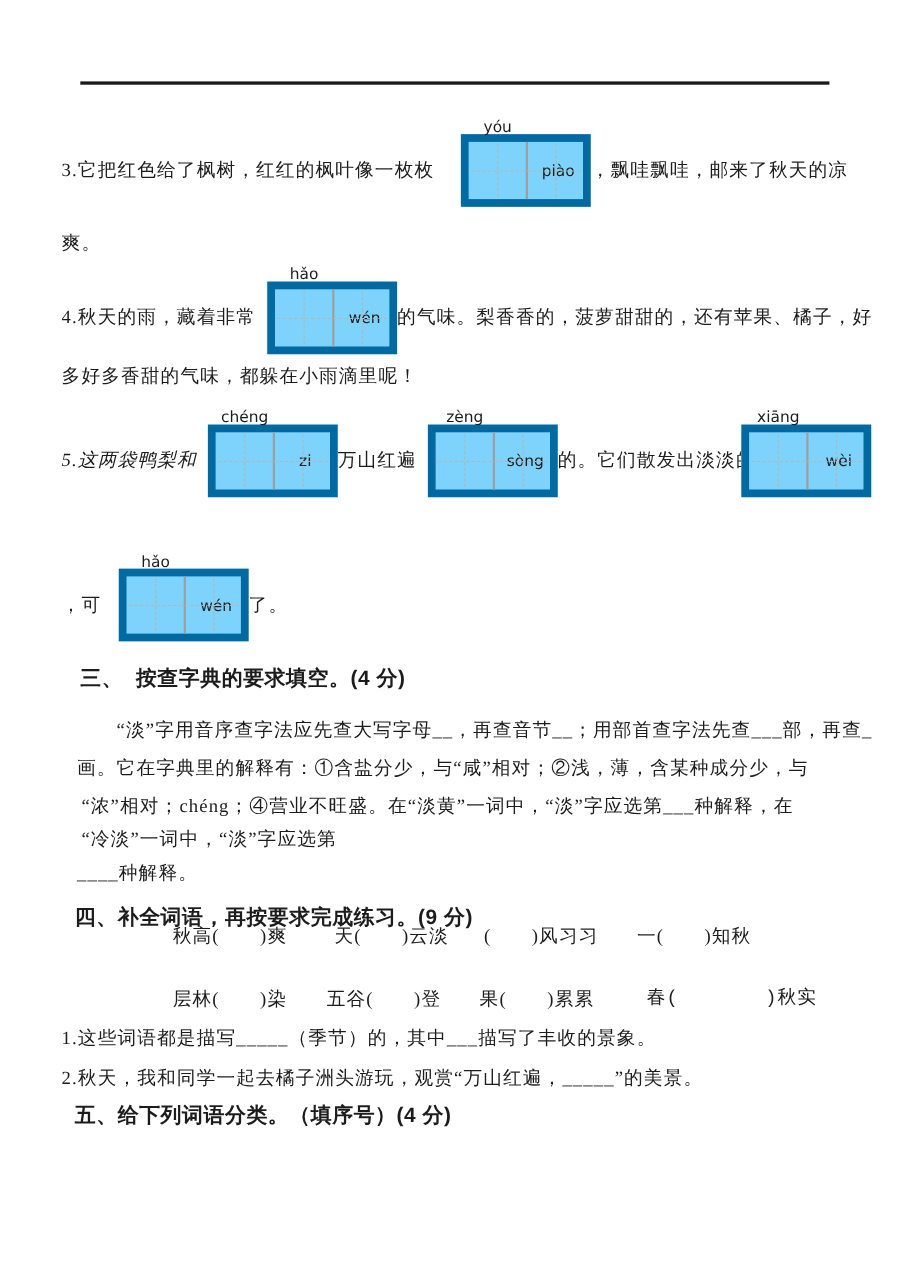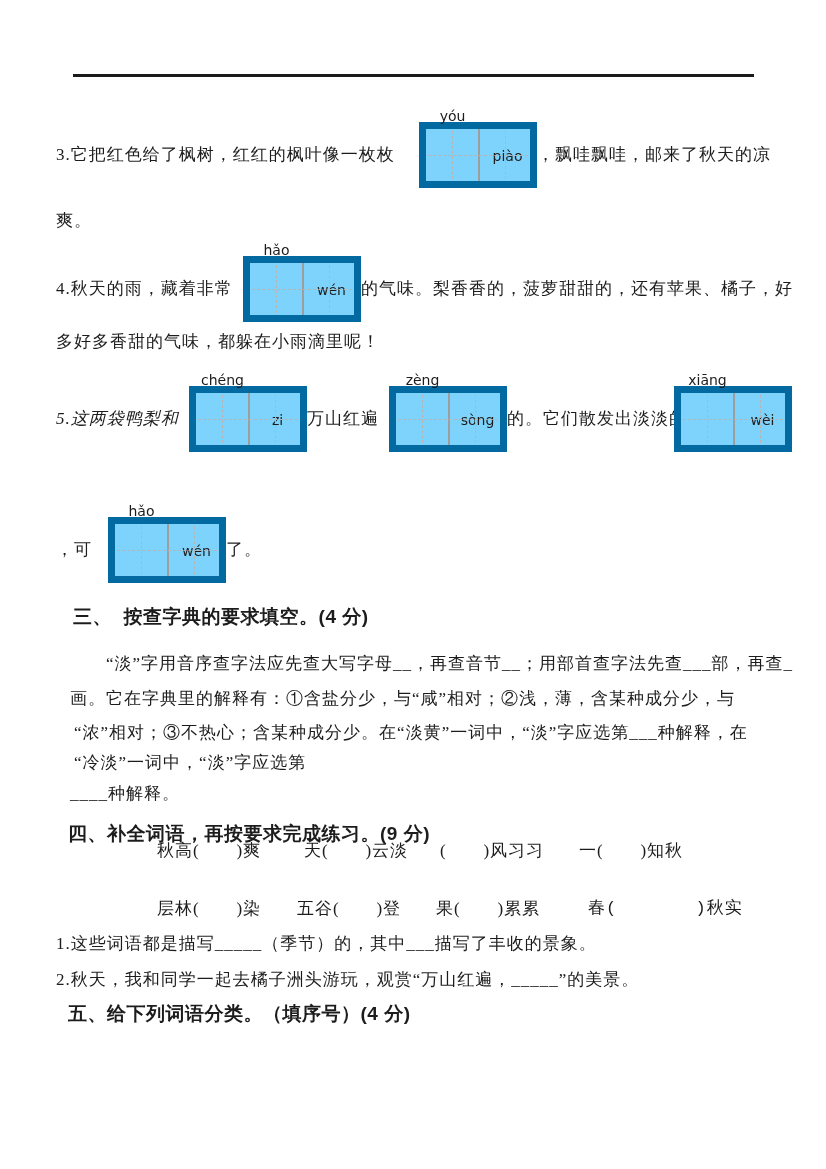"“浓”相对；③不热心；含某种成分少。在“淡黄”一词中，“淡”字应选第___种解释" div.abs { text: ③不热心；含某种成分少 -> chéng；④营业不旺盛 }
